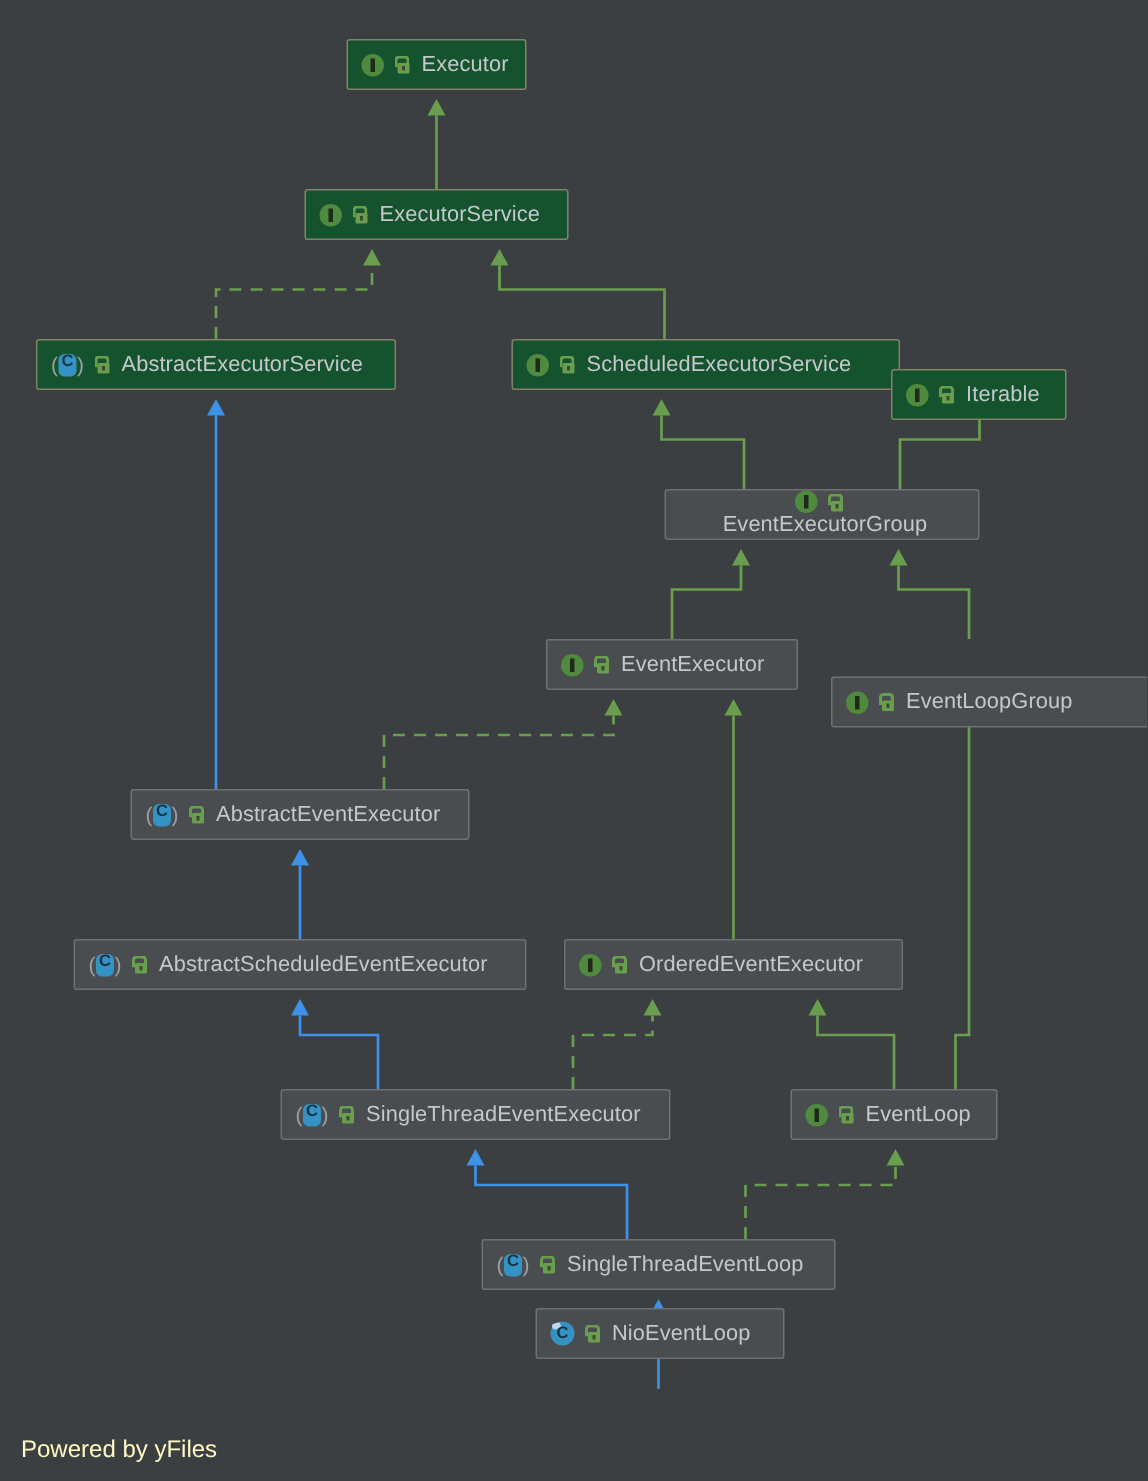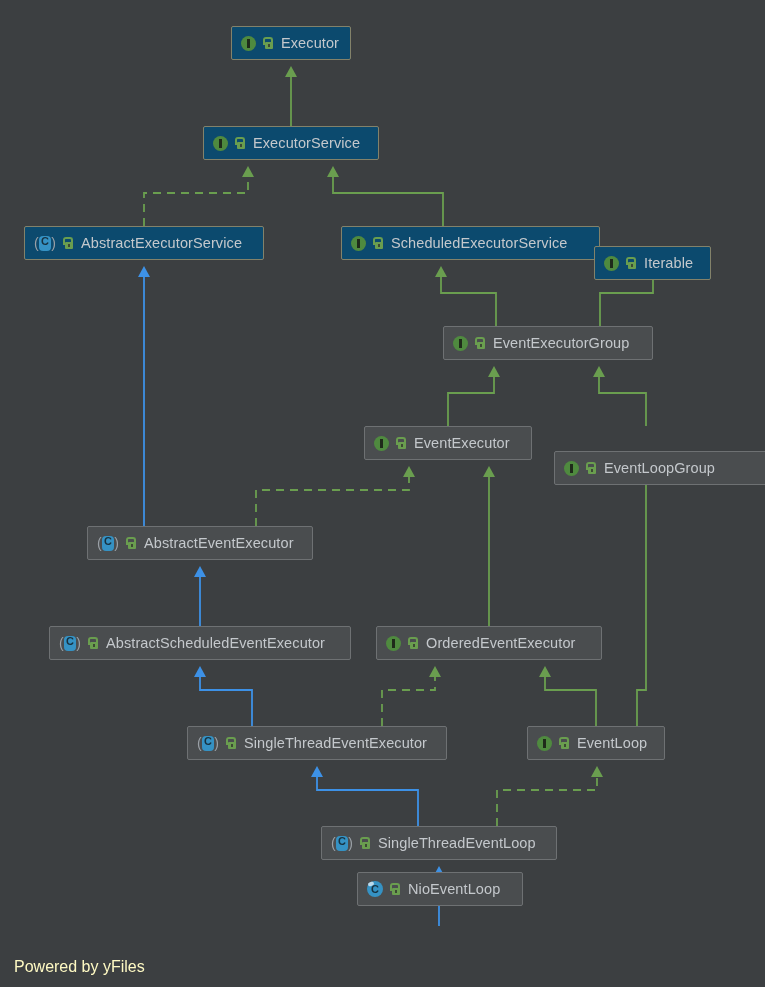"Executor" .node.jdk { background: #0c4a6e -> #14532d }
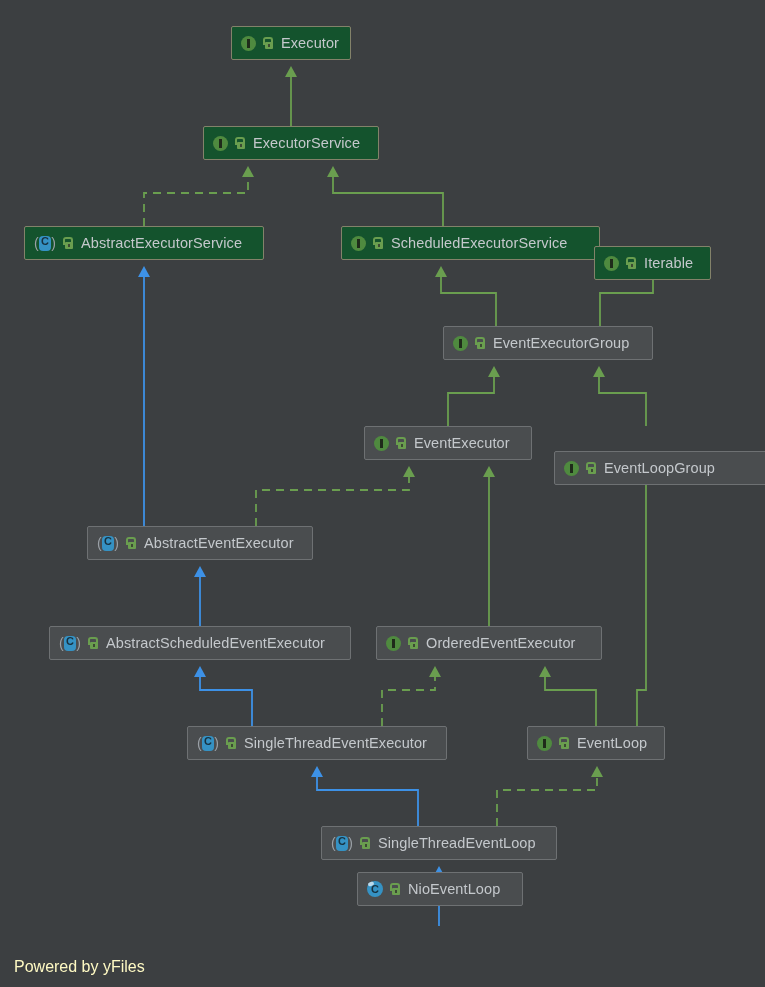"EventExecutorGroup" div.node { flex-direction: none -> column }
